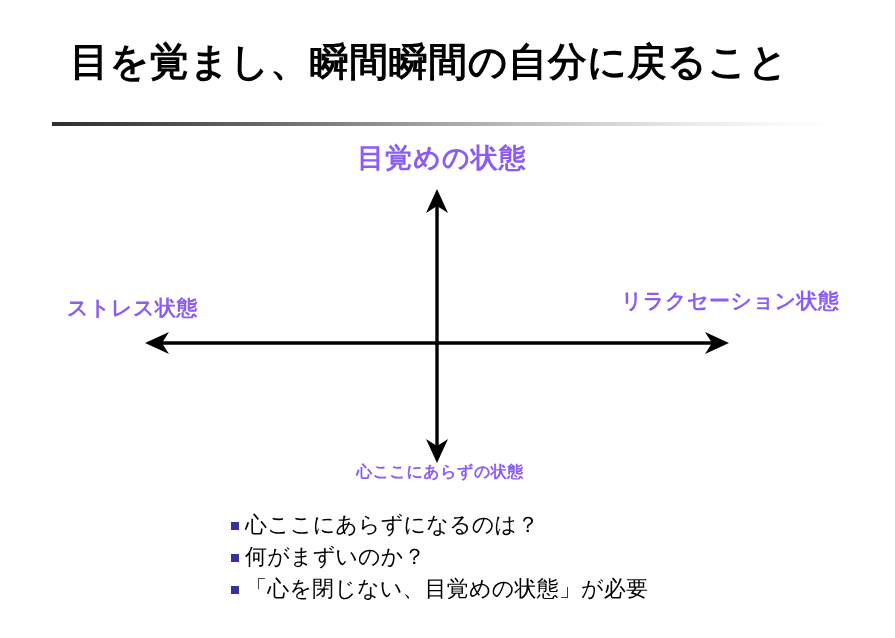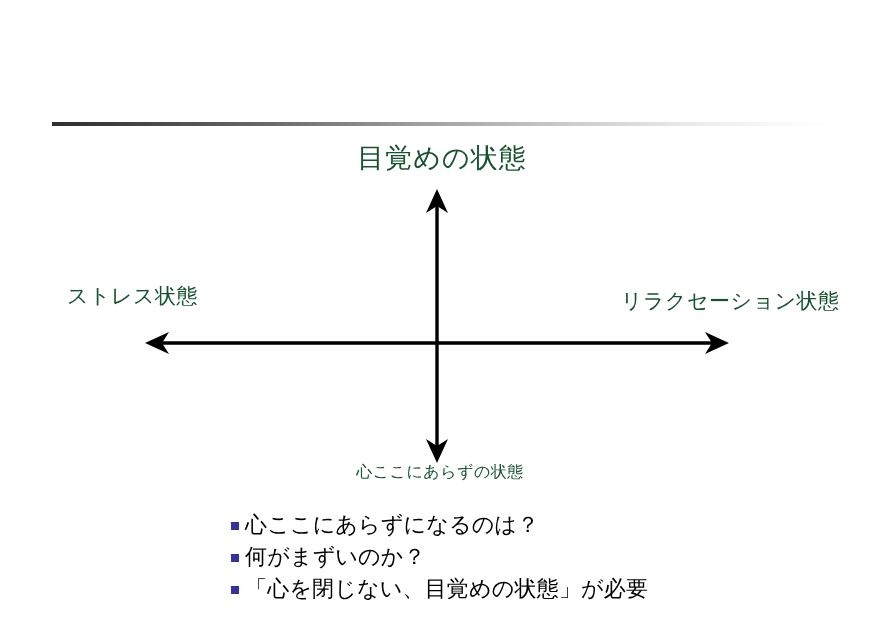"目を覚まし、瞬間瞬間の自分に戻ること" div { html: none -> <div>目を覚まし、瞬間瞬間の自分に戻ること</div> }
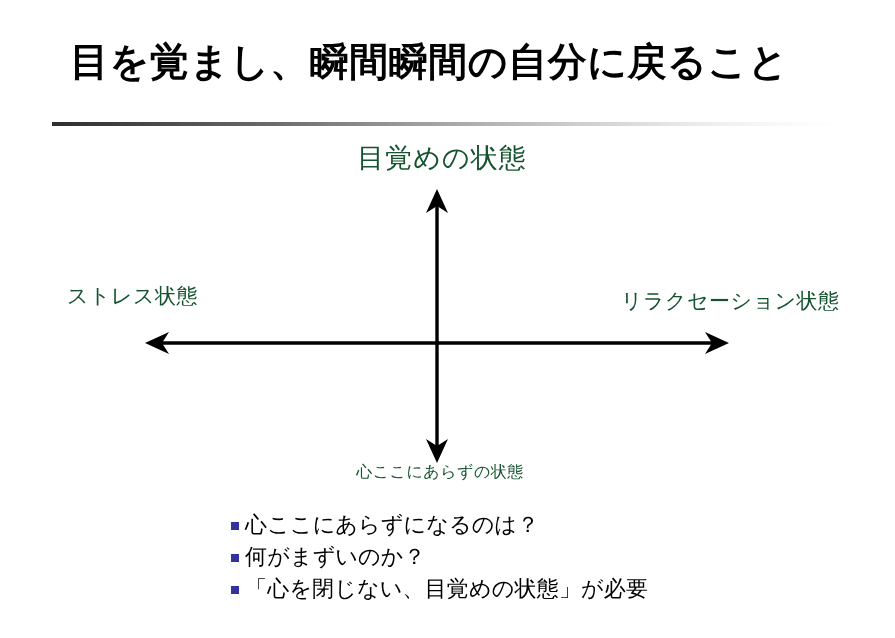"目覚めの状態" .axis-label { color: #14532d -> #8b5cf6; font-weight: 400 -> 700 }
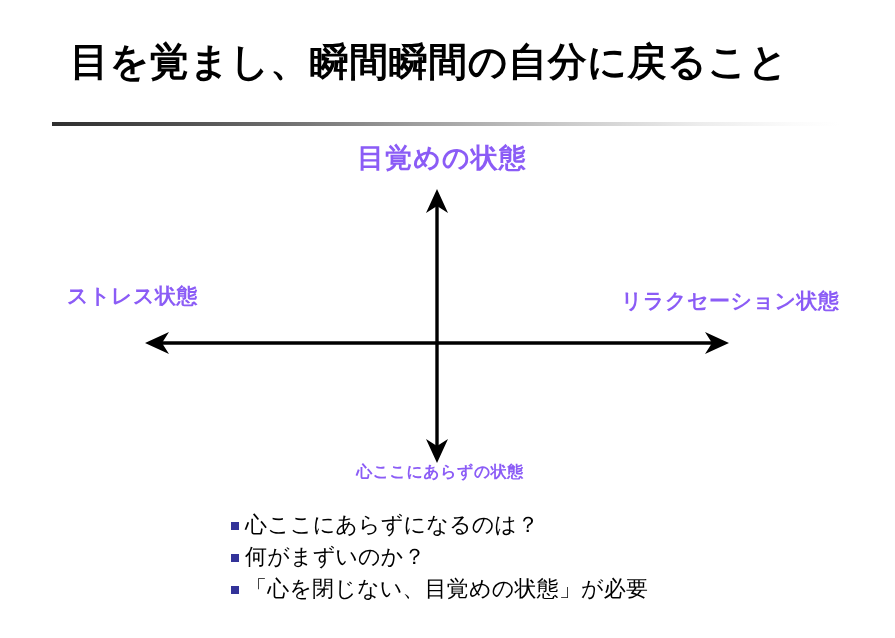"ストレス状態" #label-left { top: 282px -> 294px }
